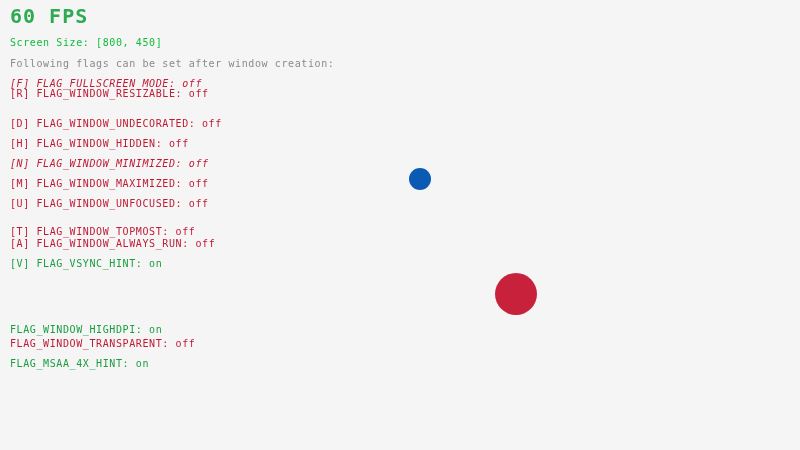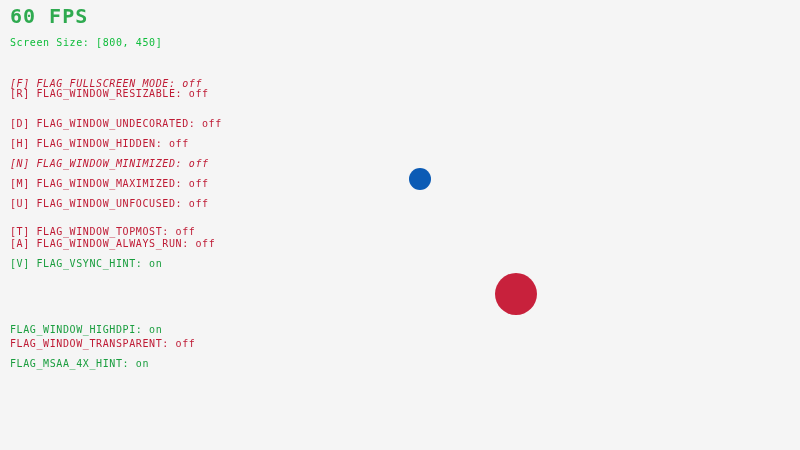"Following flags can be set" div.section-head { html: none -> <div>Following flags can be set after window creation:</div> }
